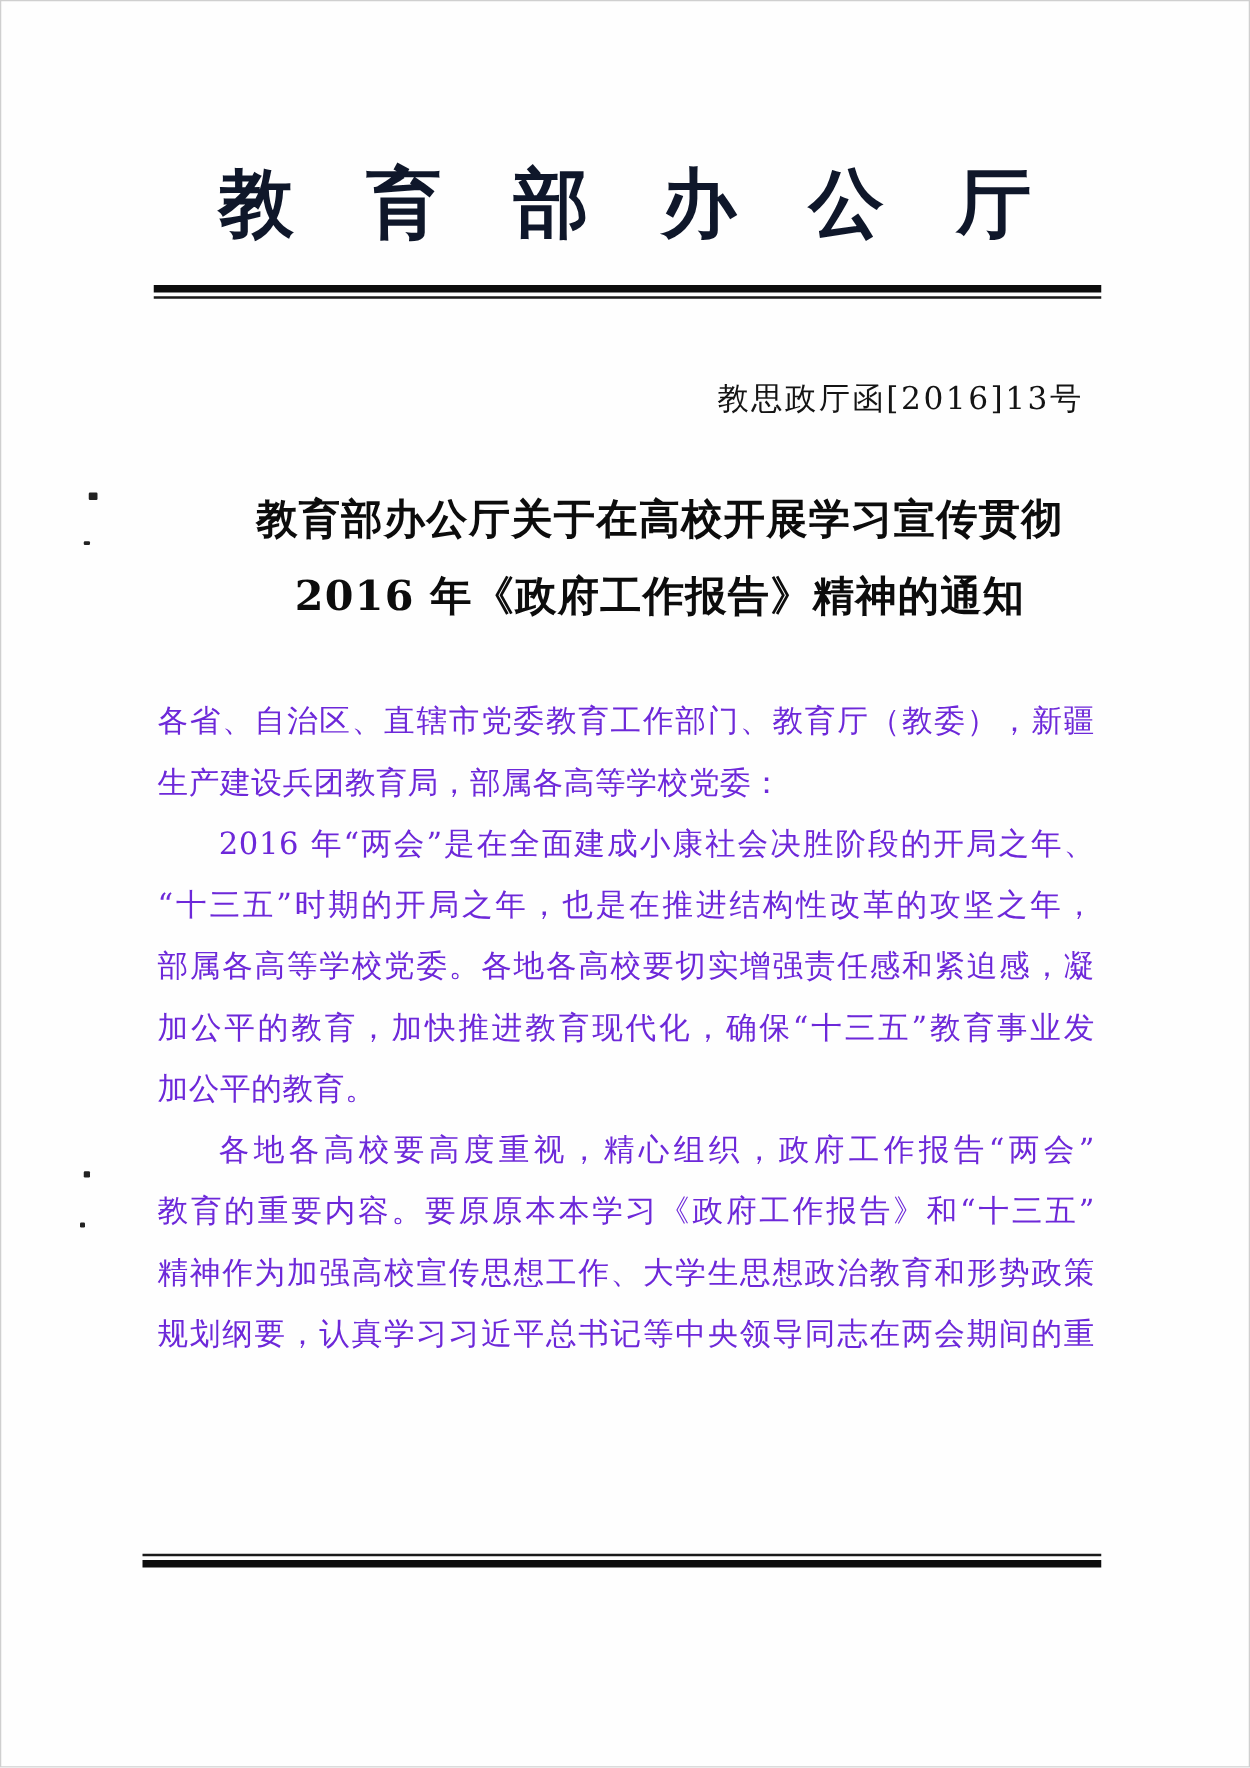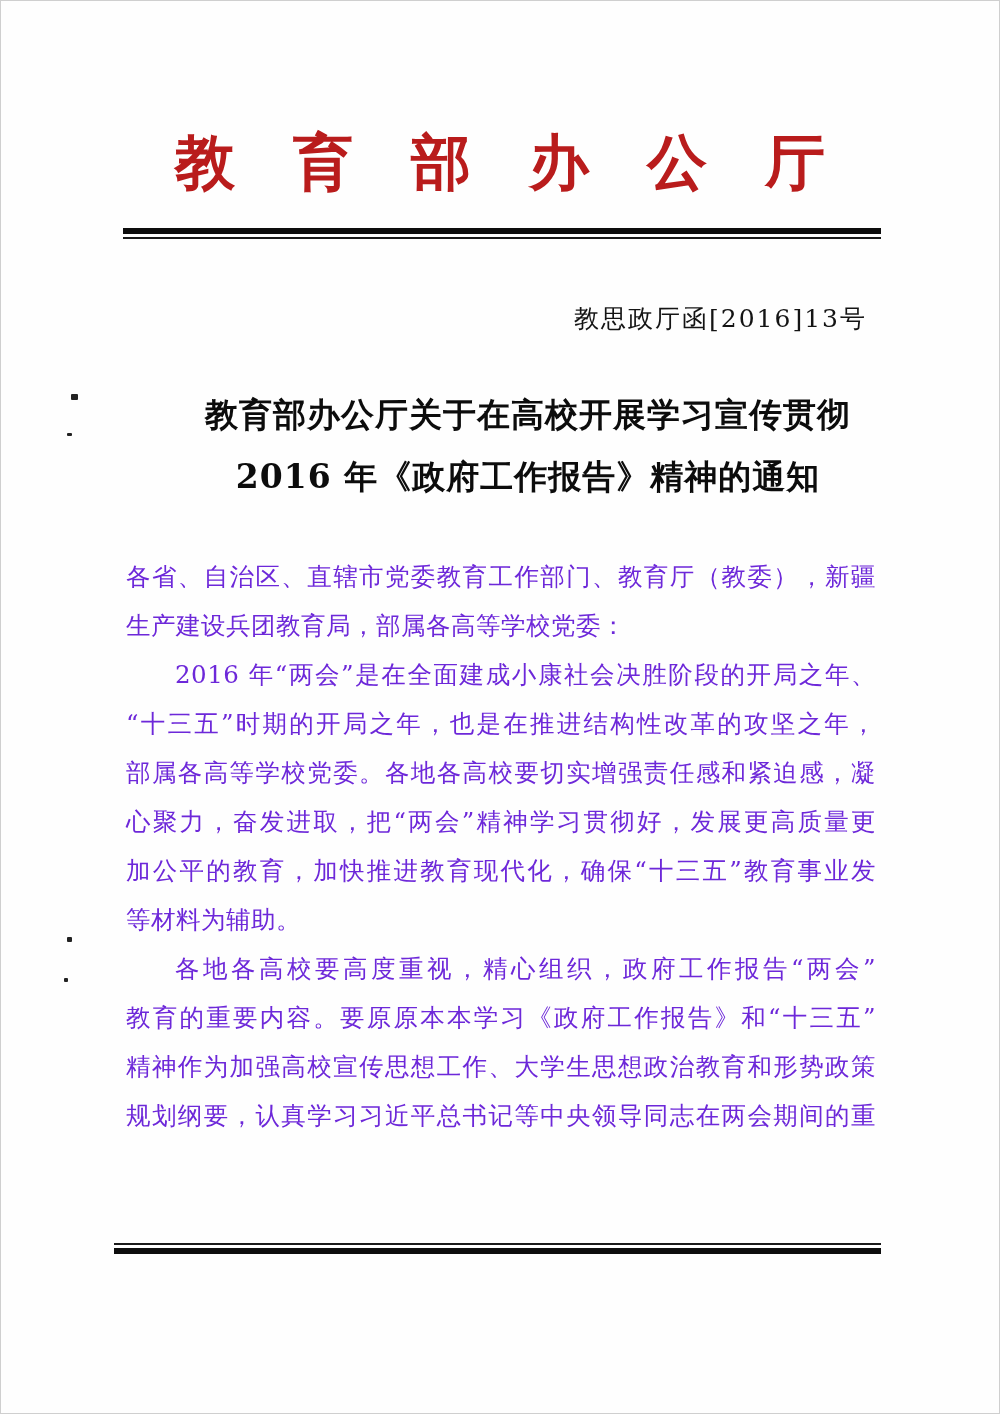"教育部办公厅" .agency-name { color: #b91c1c -> #0f172a }
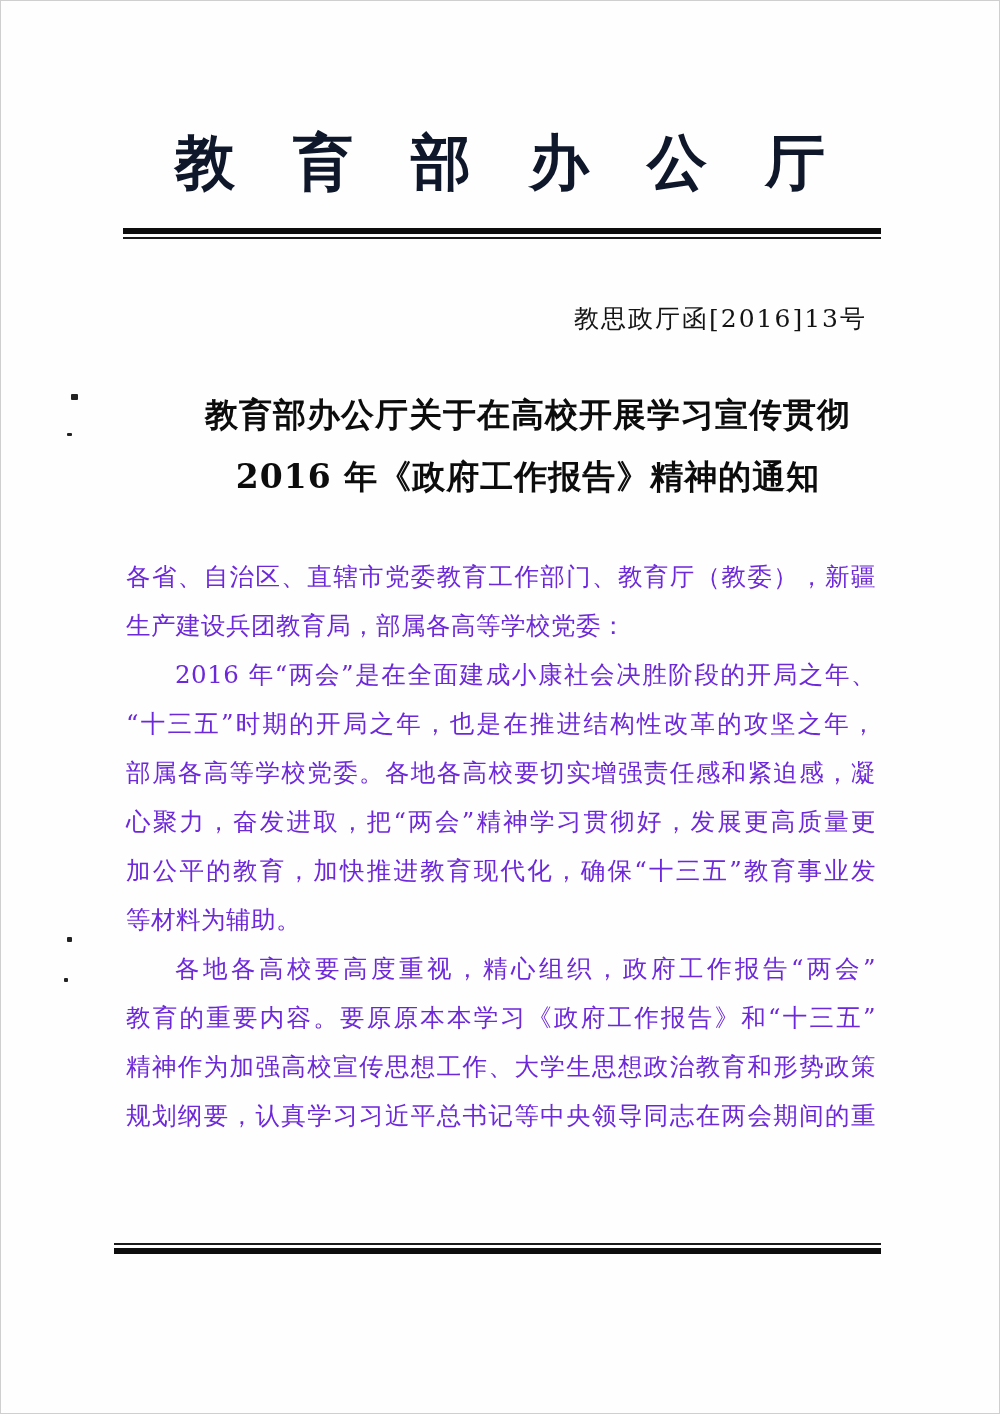"心聚力，奋发进取，把“两会”精神学习贯彻好，发展更高质量更" div.body-line { html: <div>心聚力，奋发进取，把“两会”精神学习贯彻好，发展更高质量更</div> -> none }
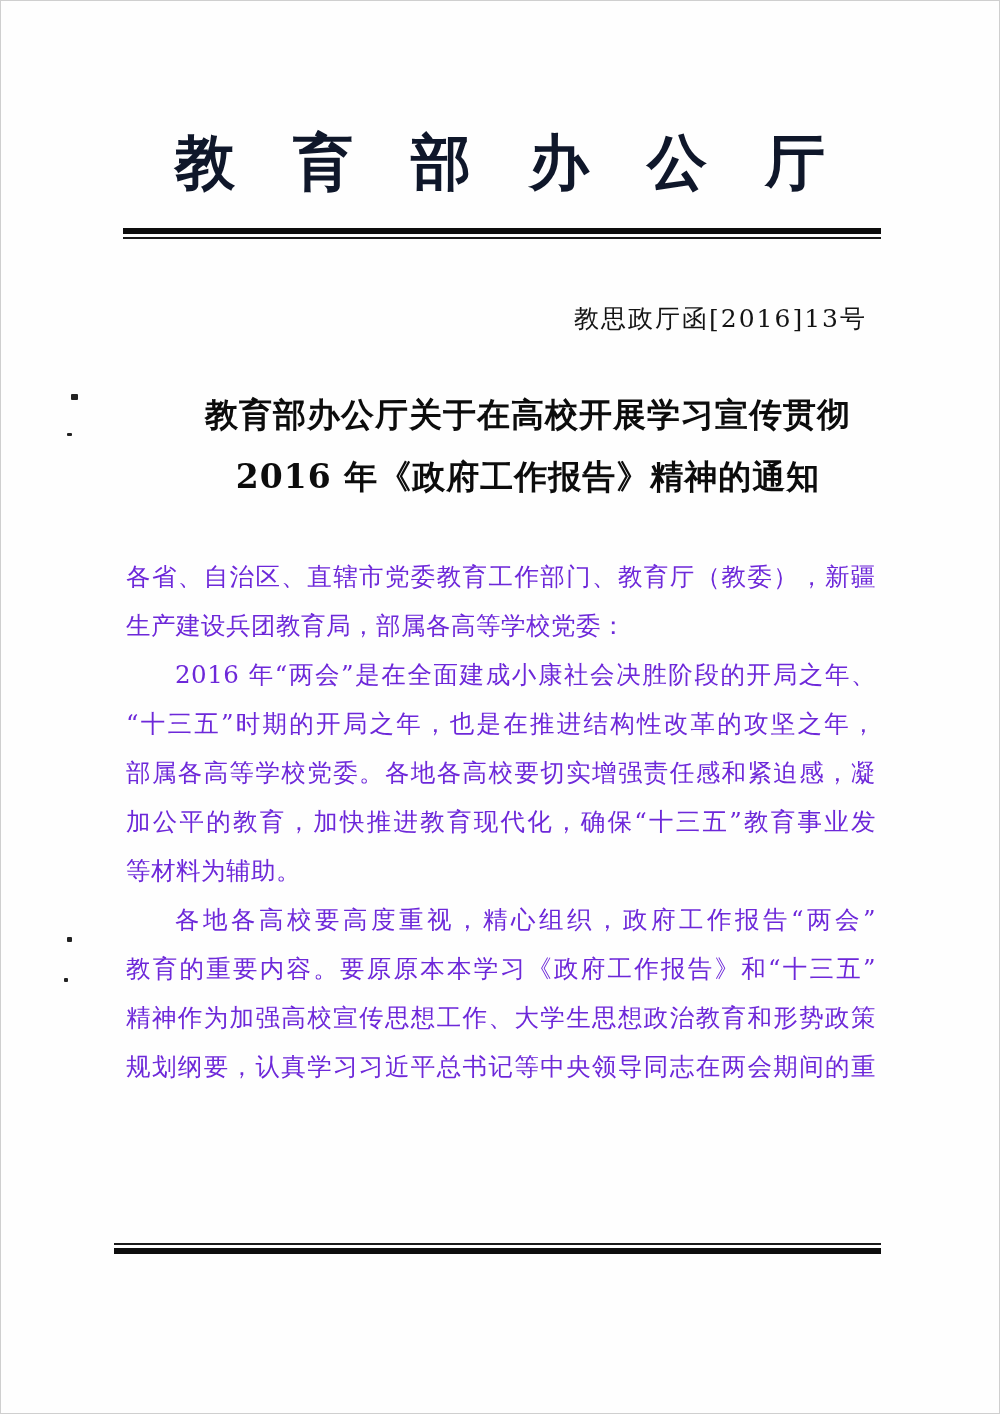"等材料为辅助。" div.body-line { text: 等材料为辅助 -> 加公平的教育 }
